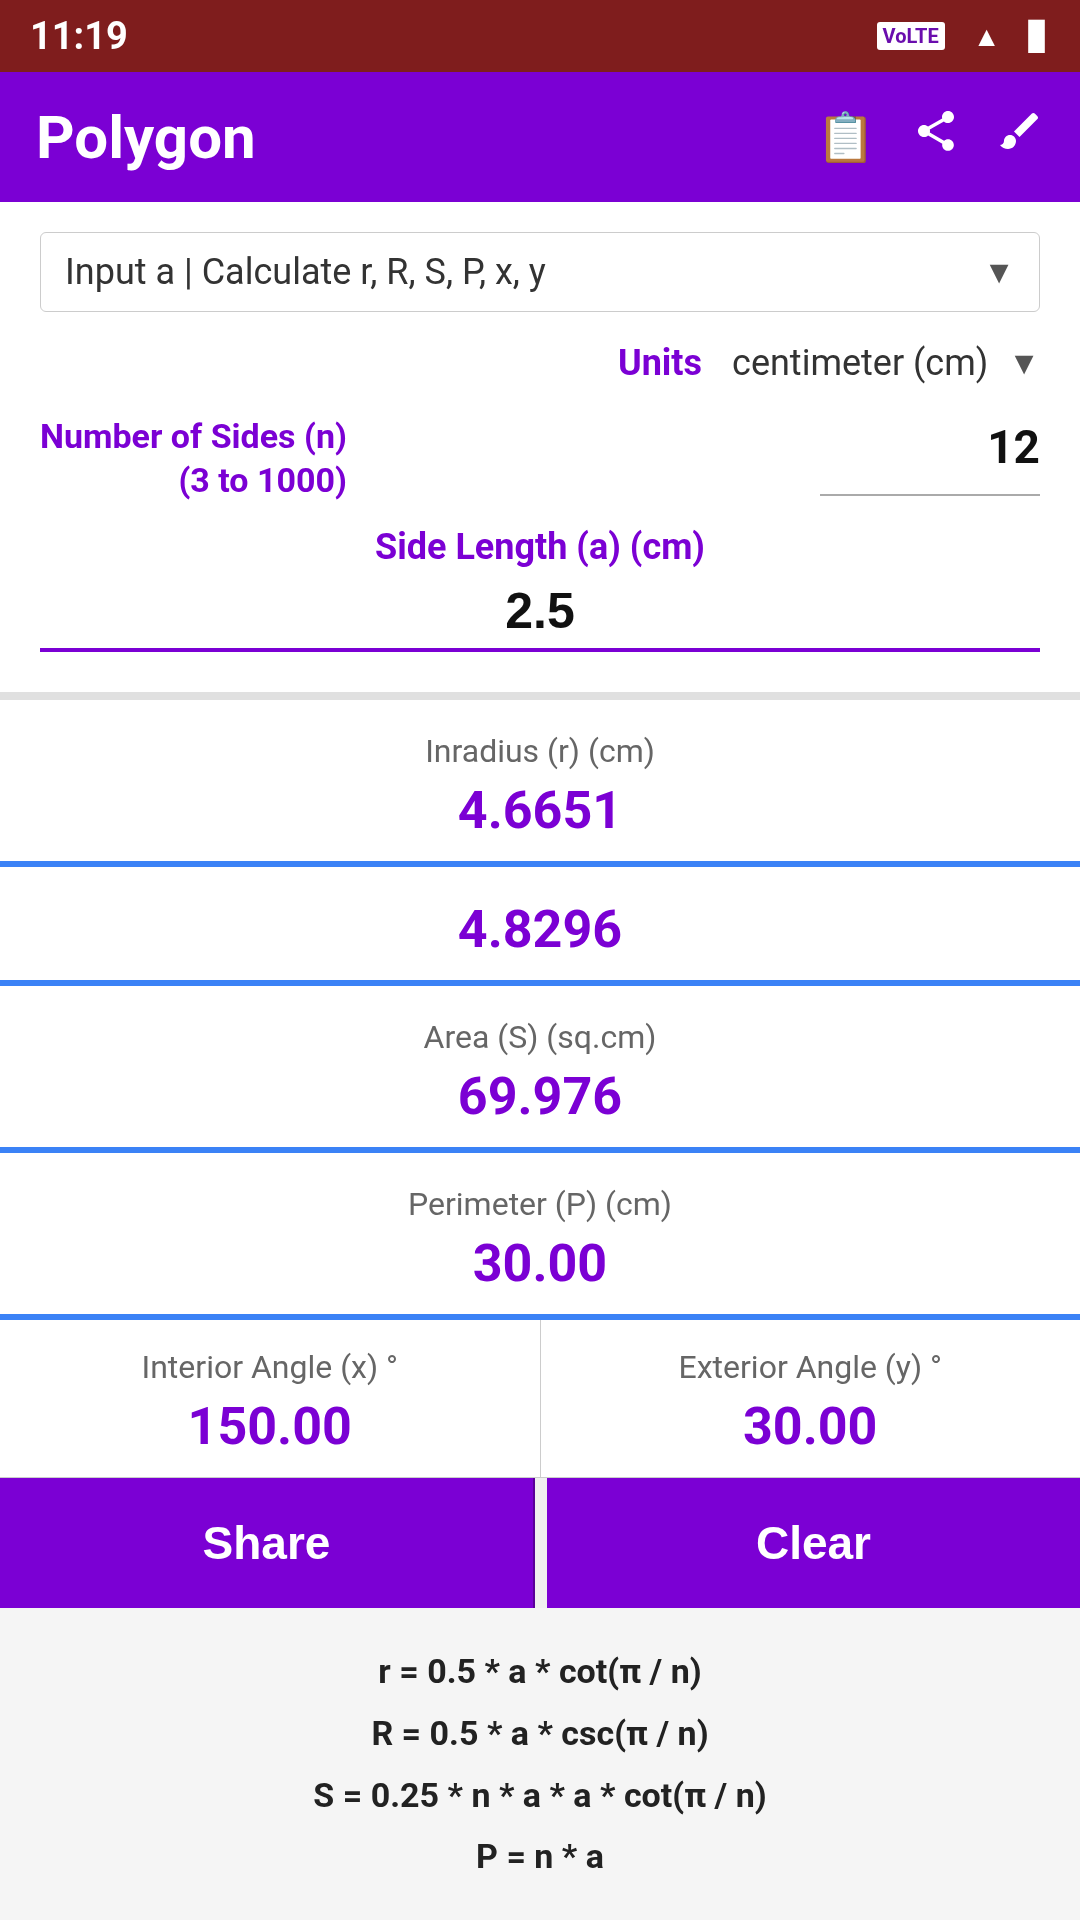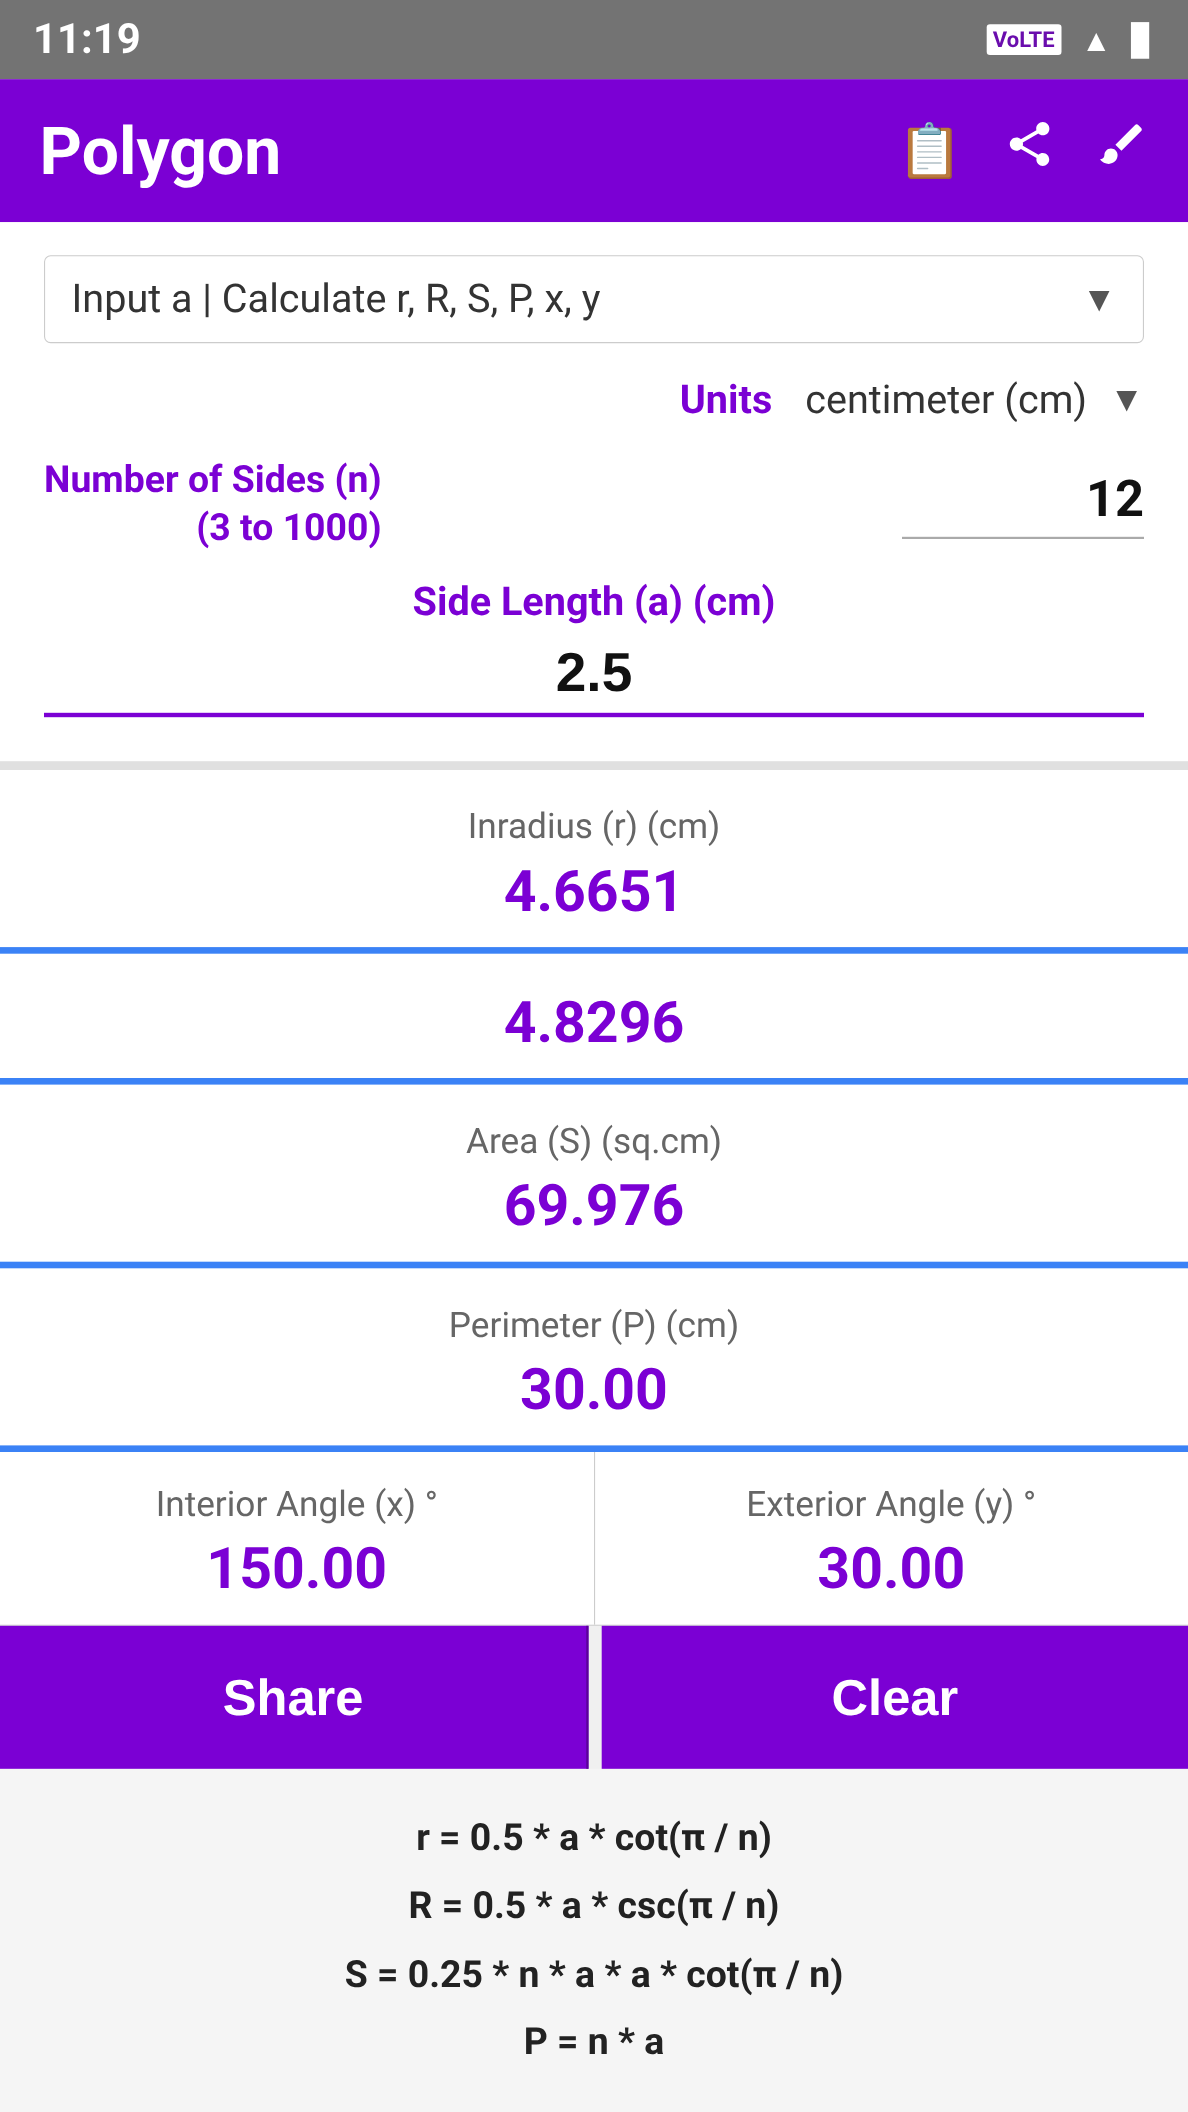"11:19" .status-bar { background: #737373 -> #7f1d1d }
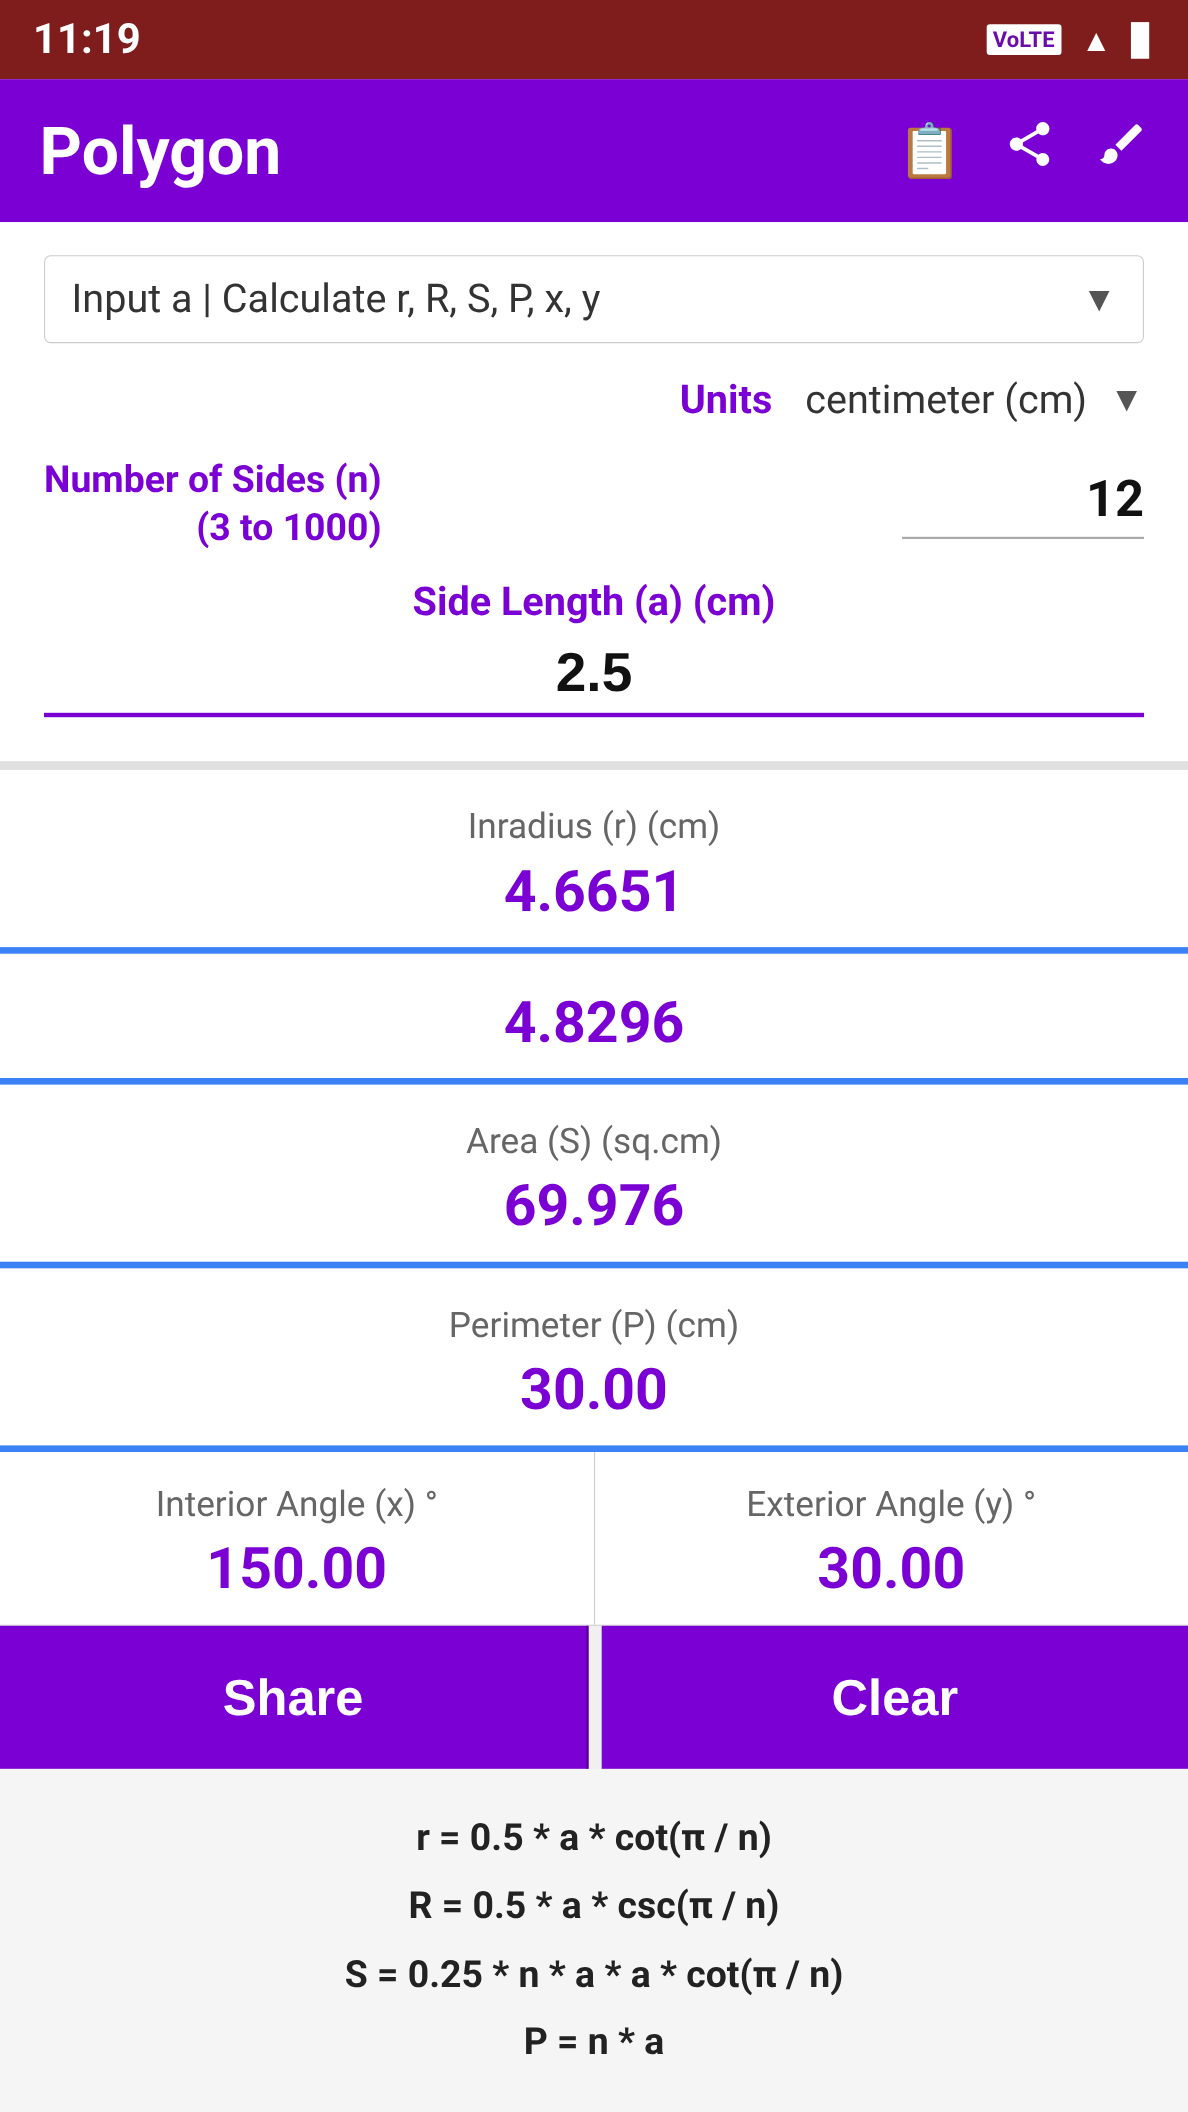"VoLTE" .status-icons { gap: 18px -> 28px }
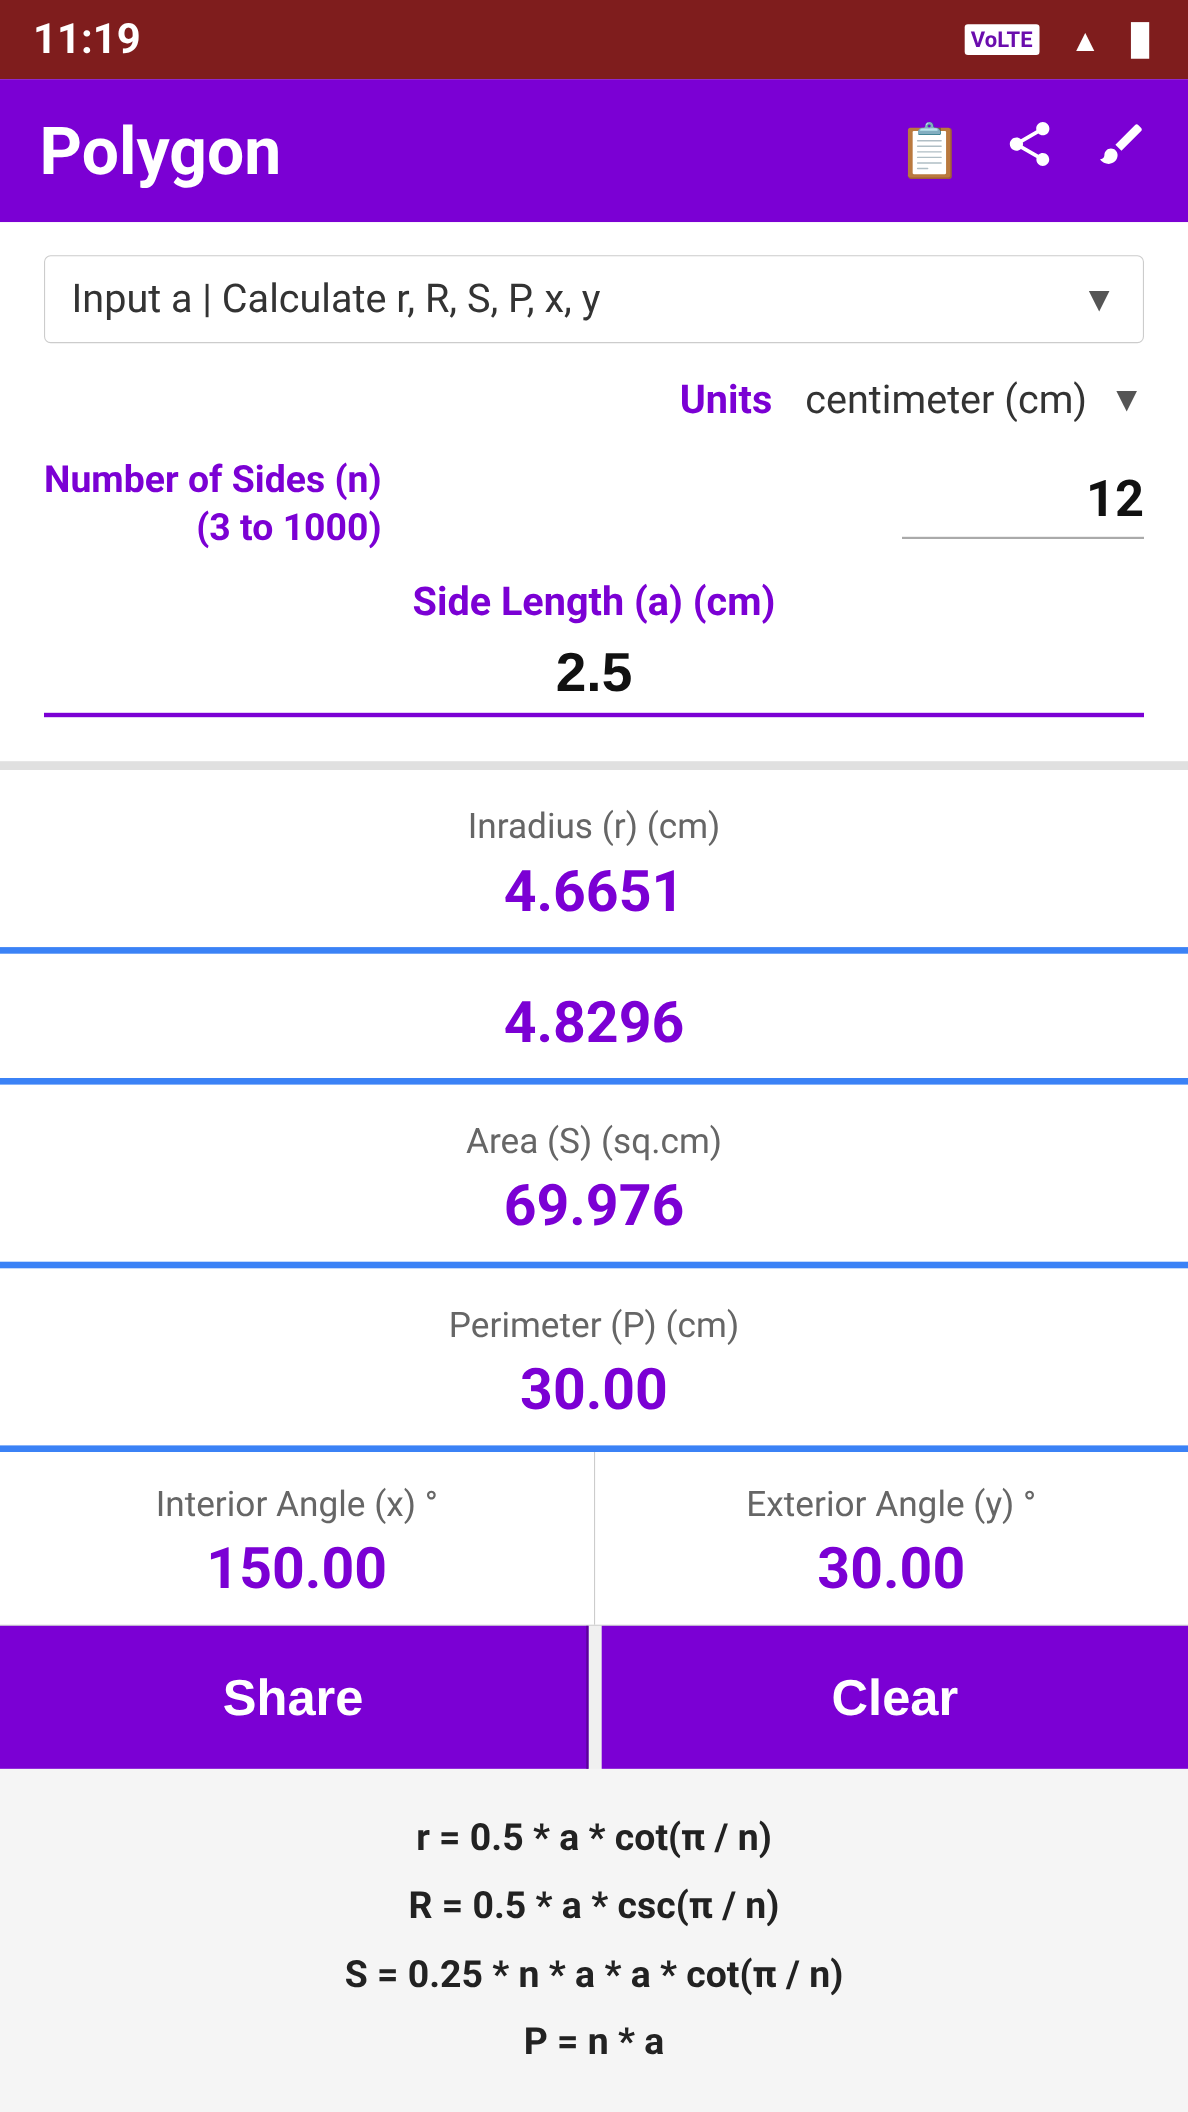"12" .field-input-static { padding-bottom: 7px -> 20px }
